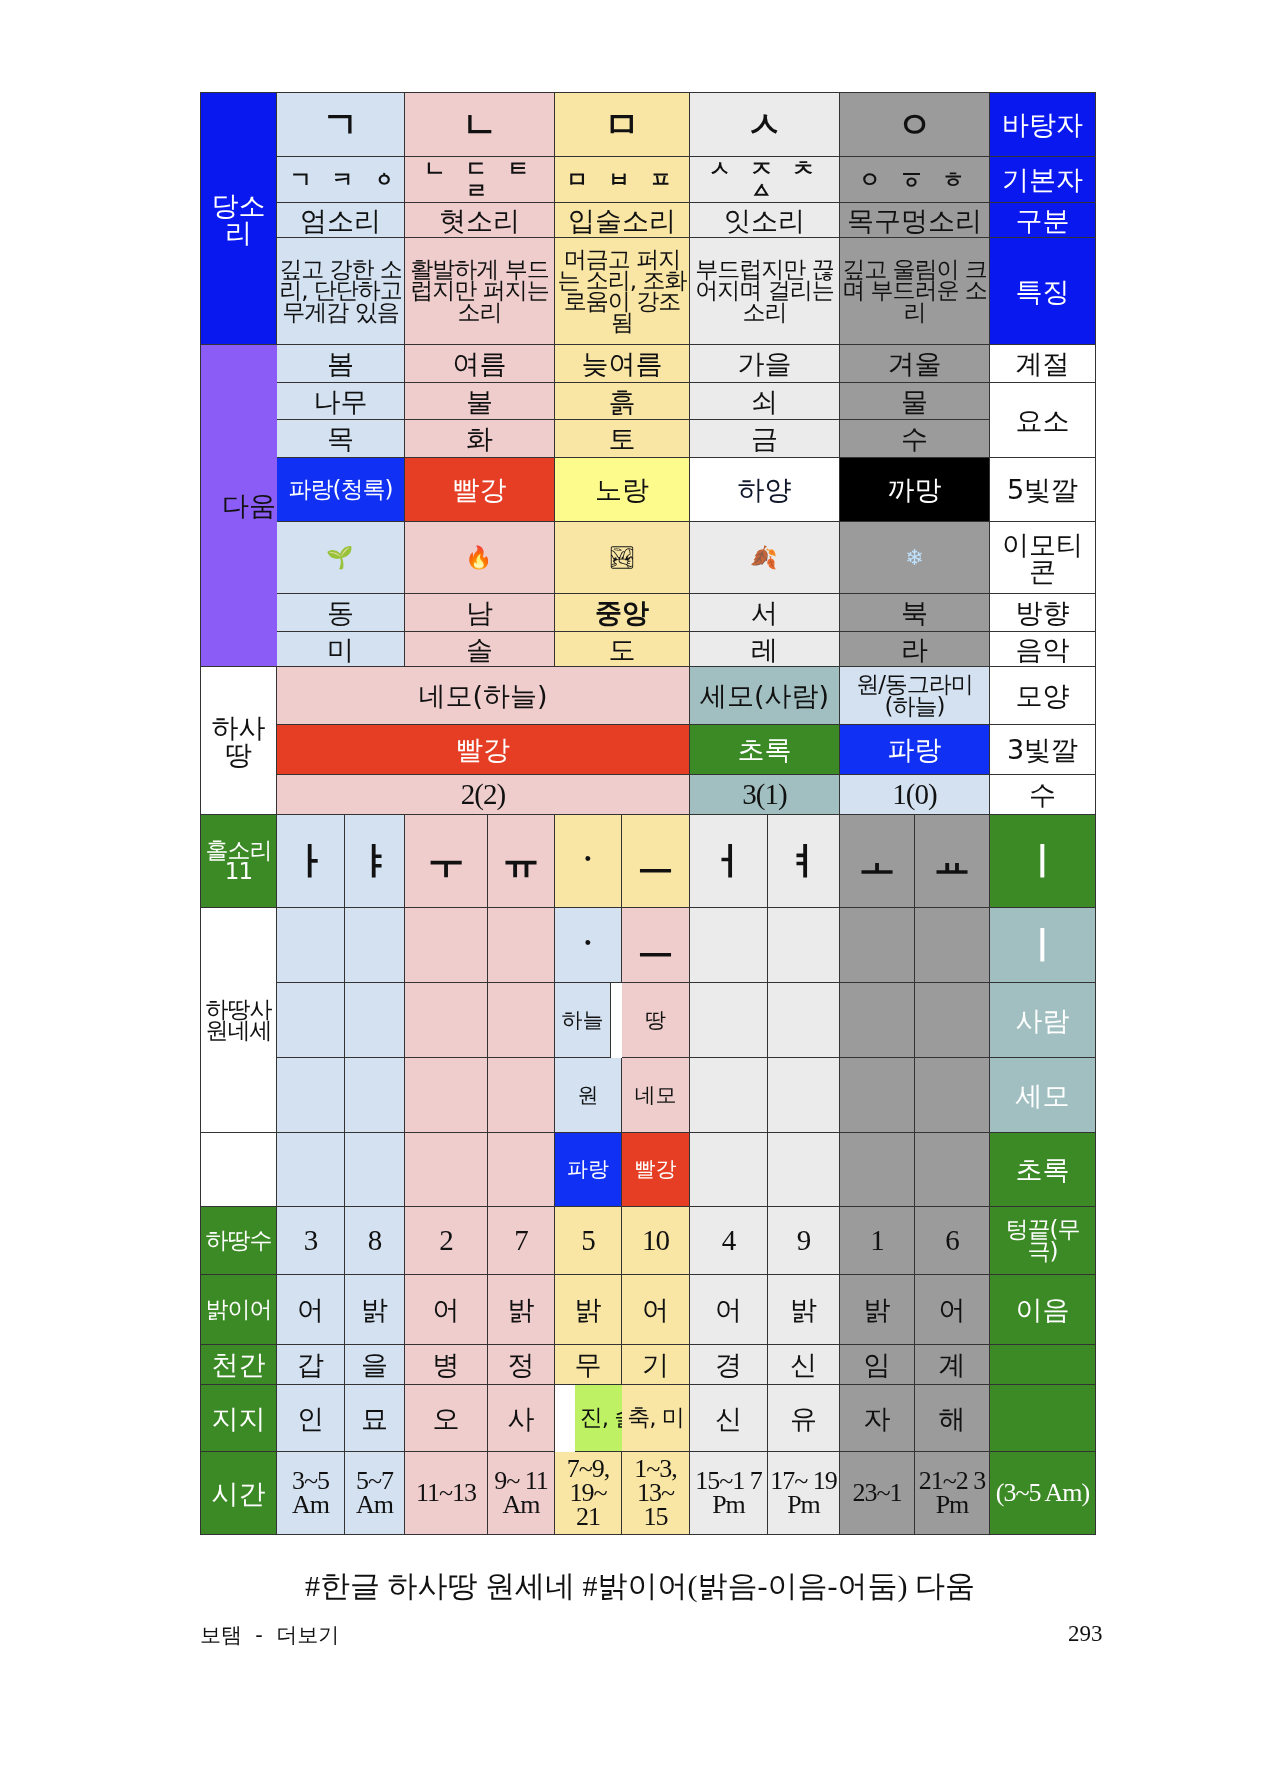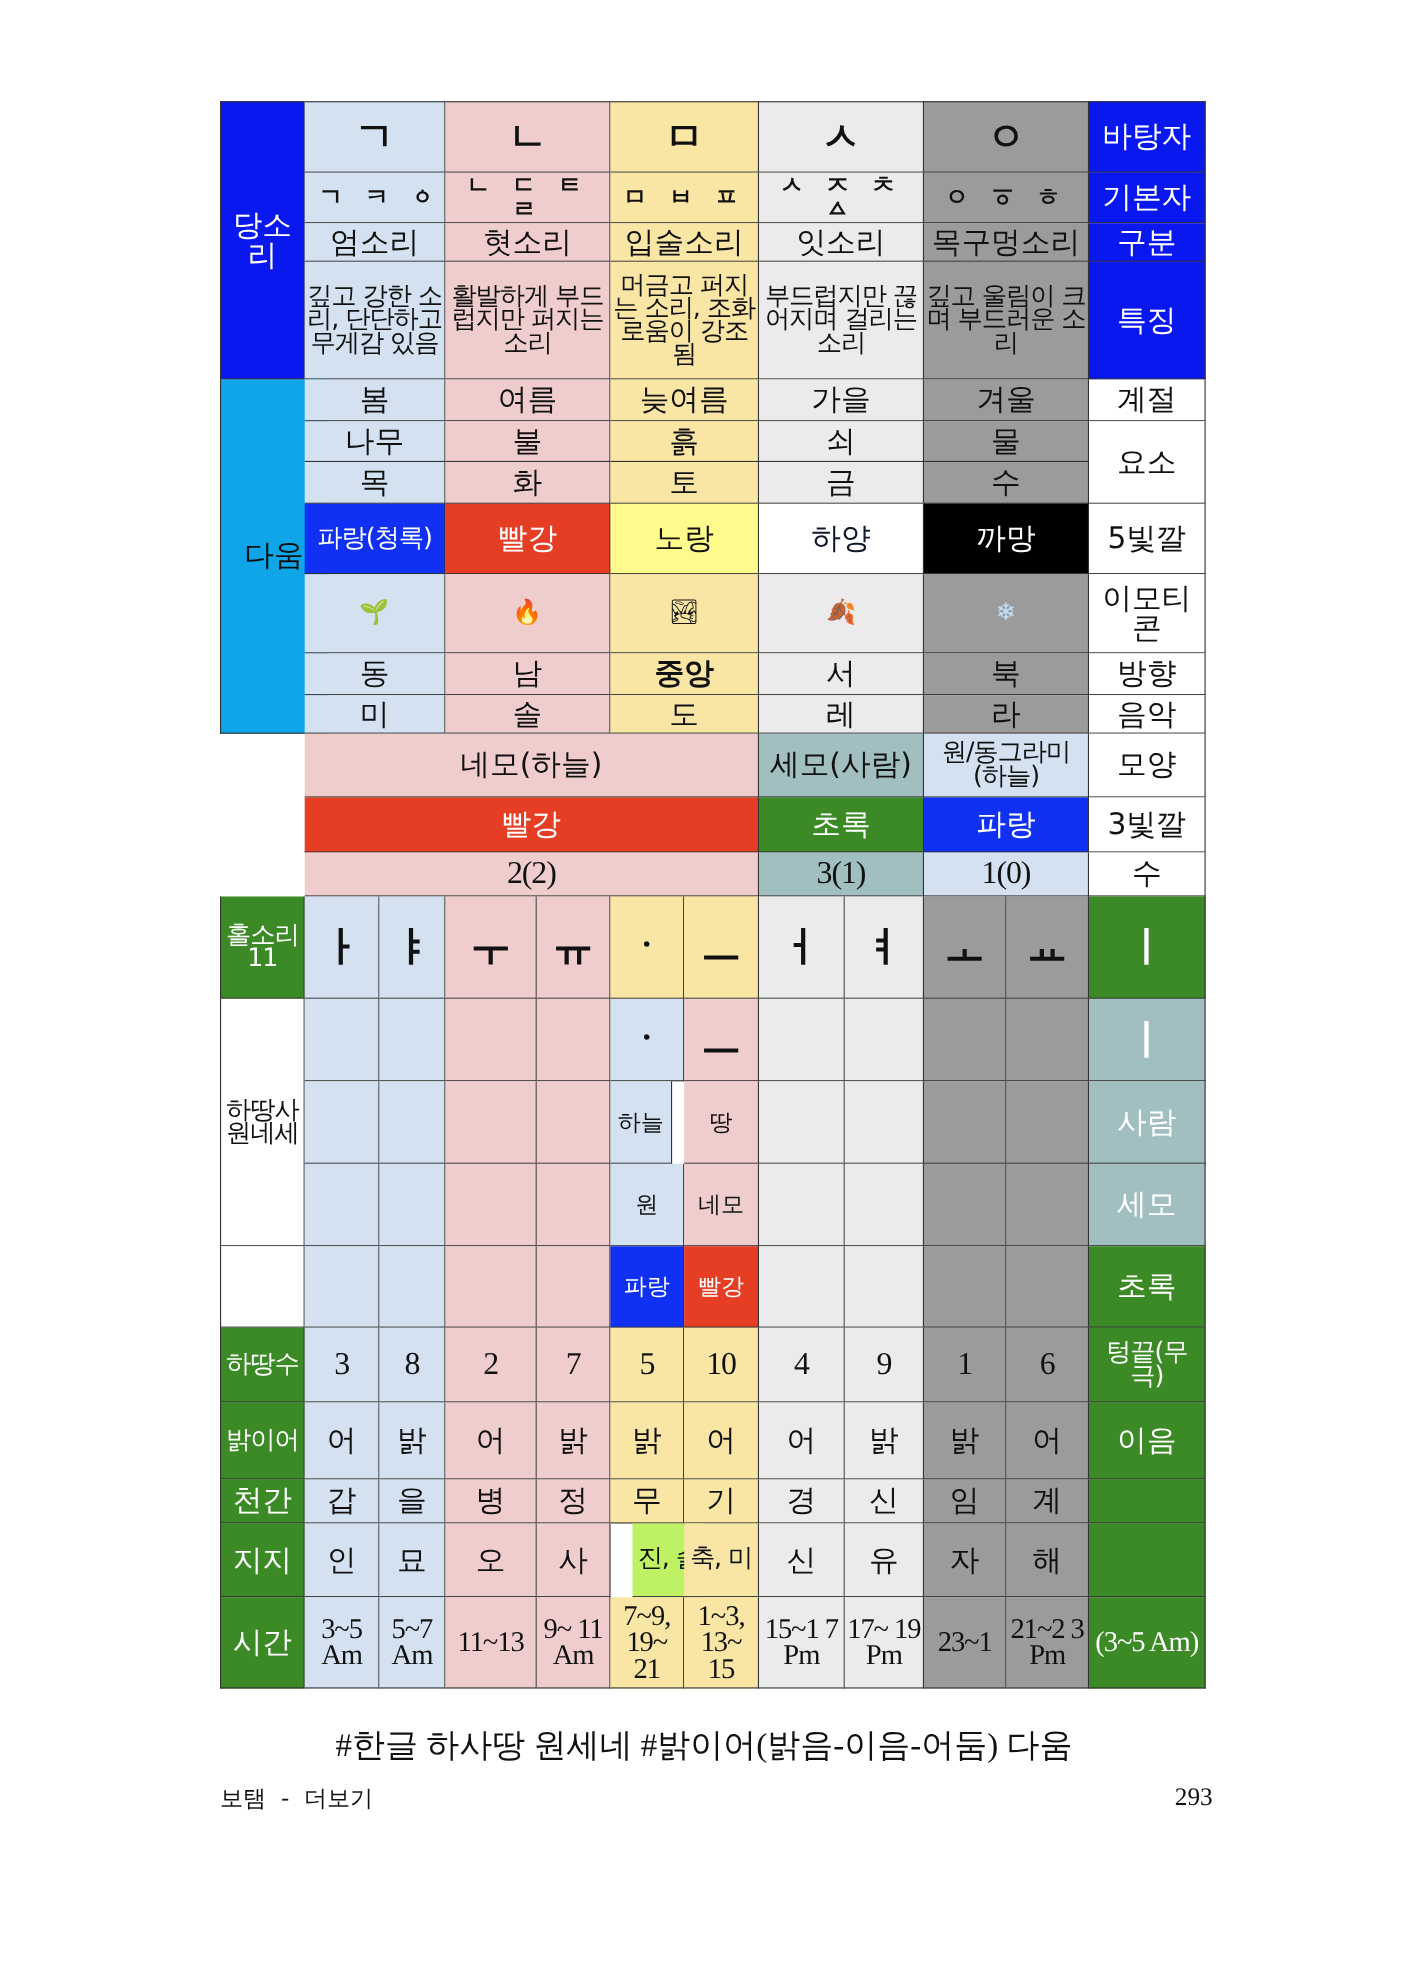"다움" div.c { background: #0ea5e9 -> #8b5cf6 }
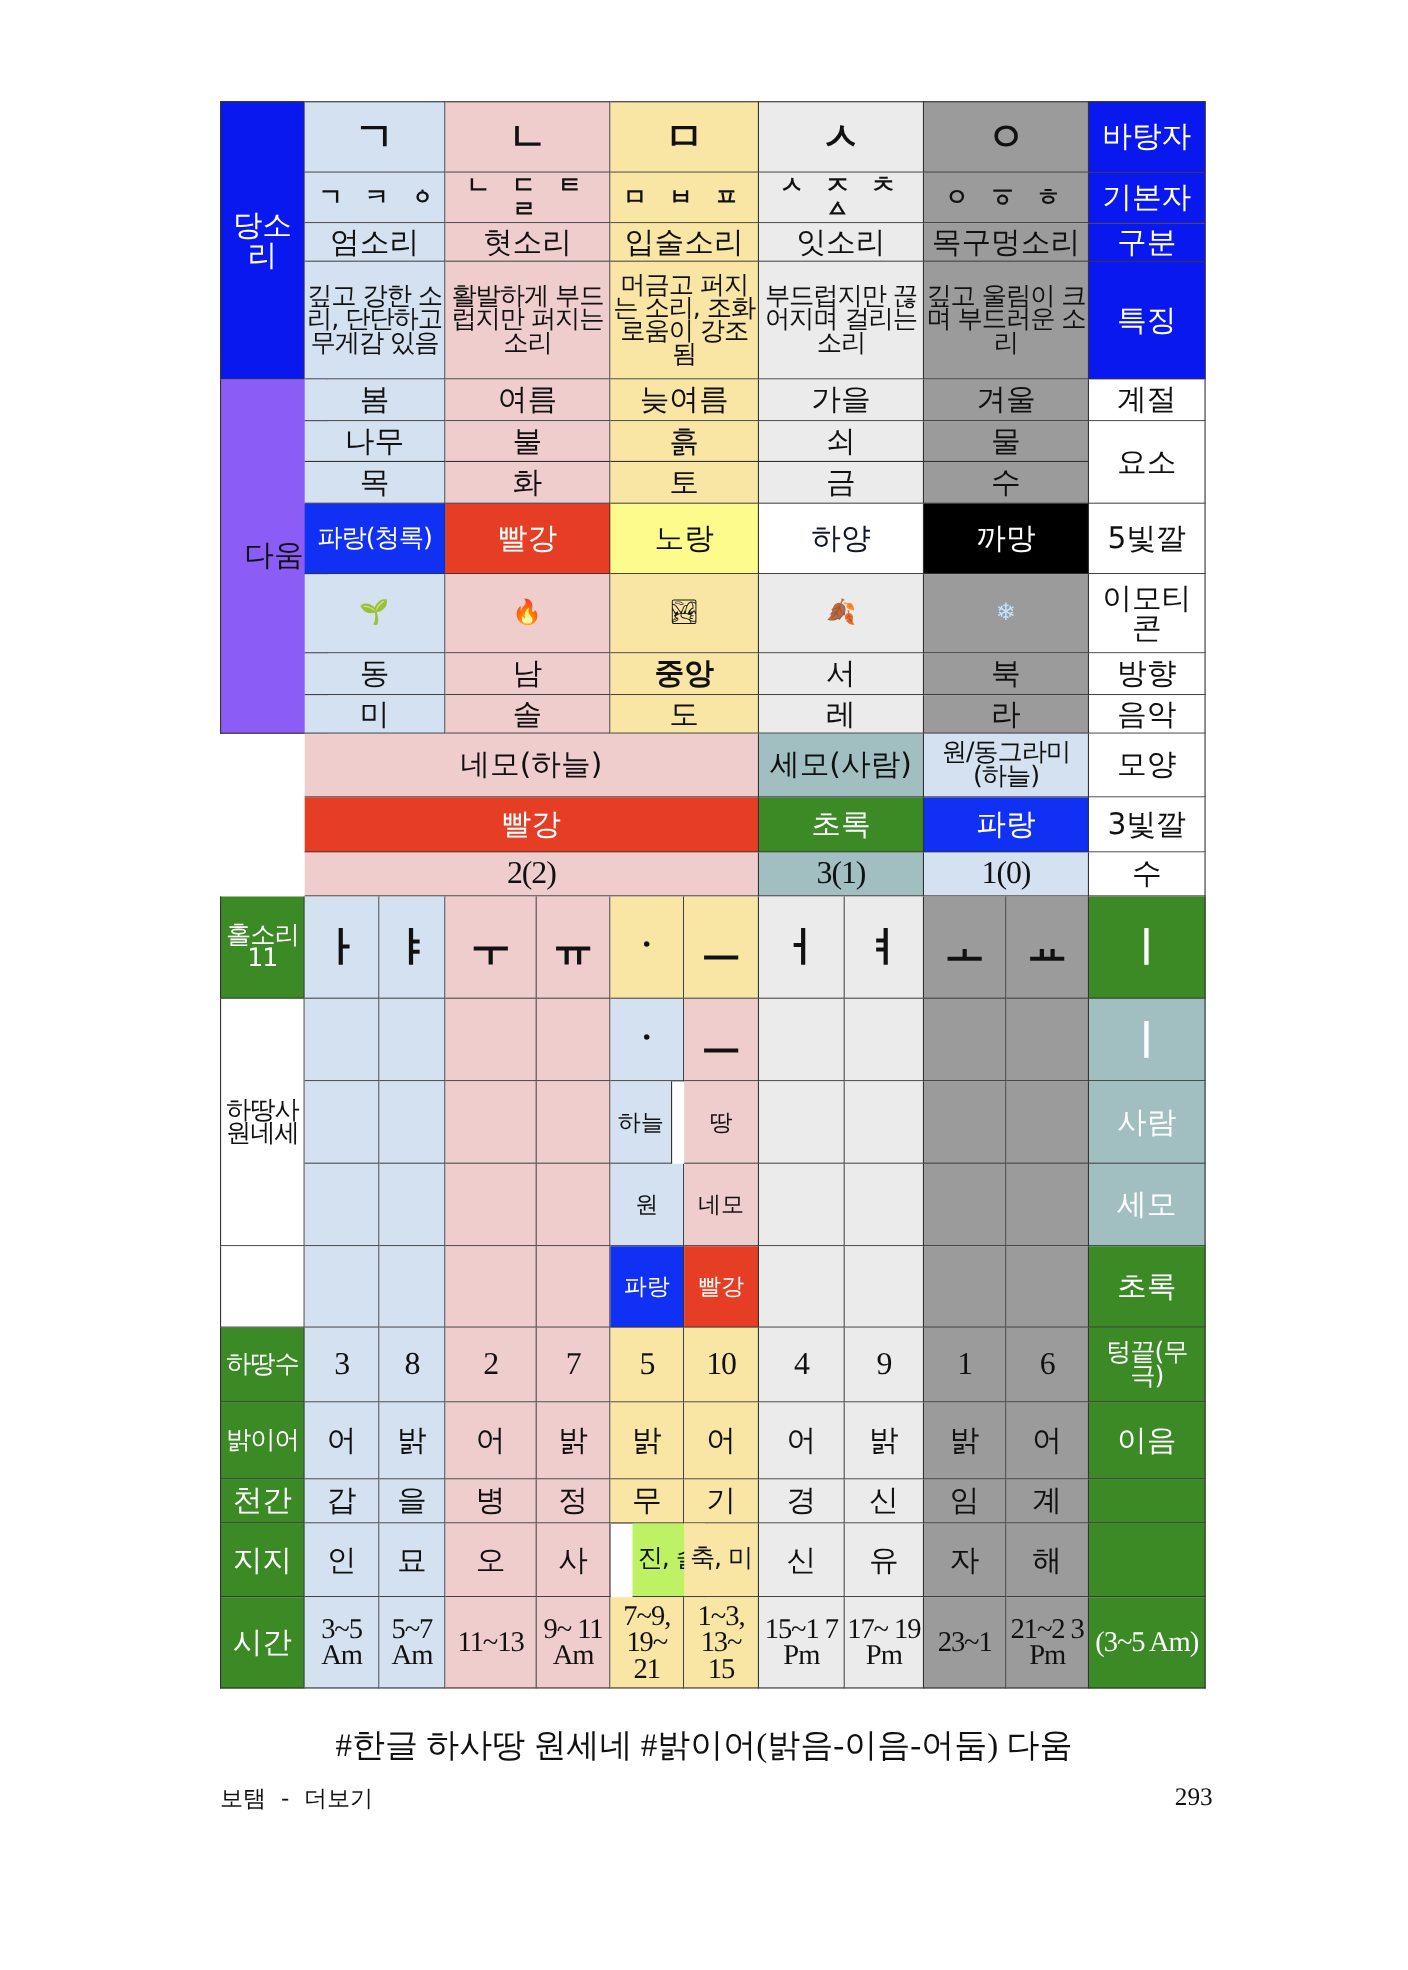"하사땅" div.c { html: none -> <div>하사땅</div> }
